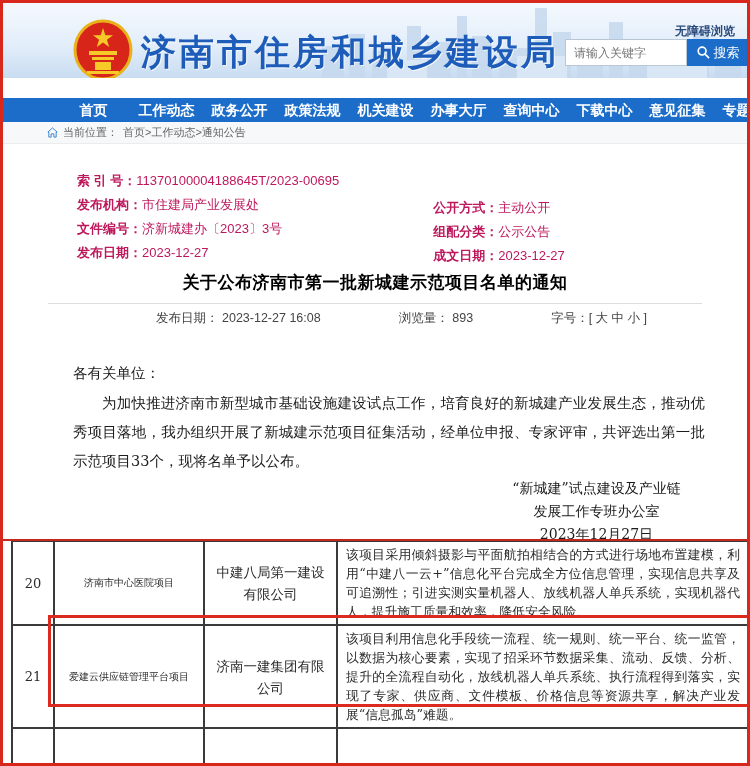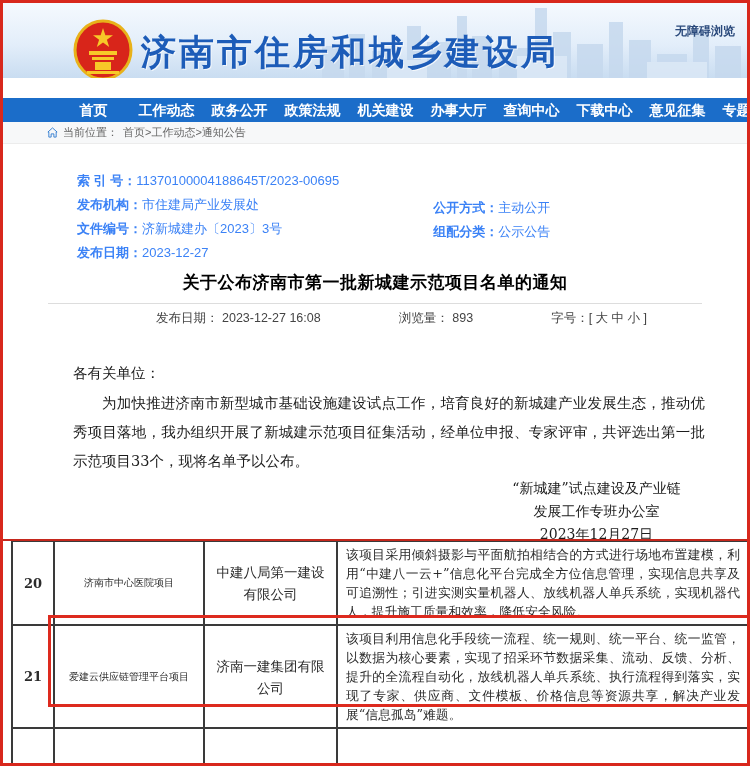"请输入关键字" div.searchbar { html: none -> <div> <input> <button> <svg> <circle></circle> <line></line> </svg> <span>搜索</span> </button> </div> }
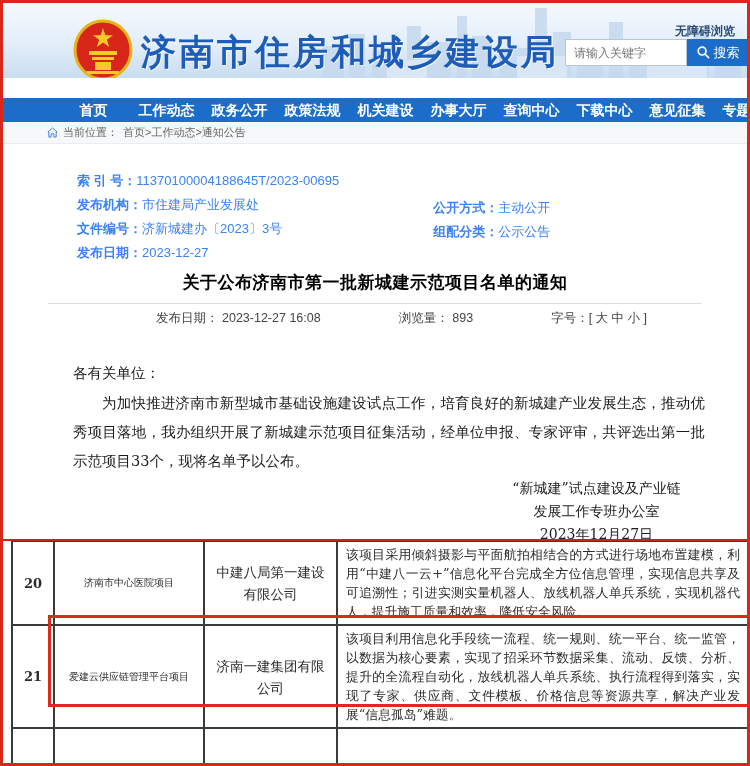"索 引 号：11370100004188645T/2023-00695" .docinfo { color: #3b82f6 -> #be185d }
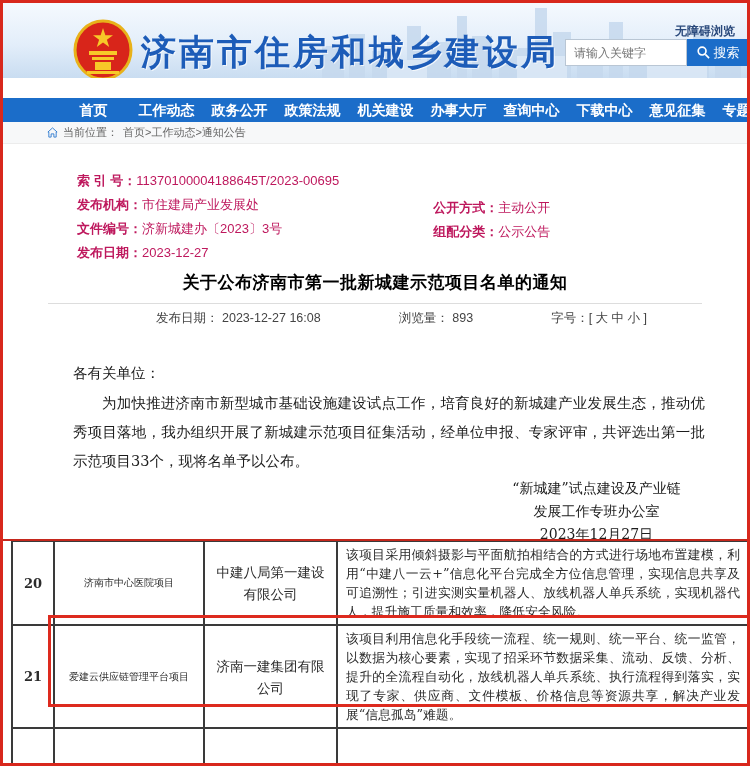"成文日期：2023-12-27" div.row { html: none -> <div><span>成文日期：</span><span>2023-12-27</span></div> }
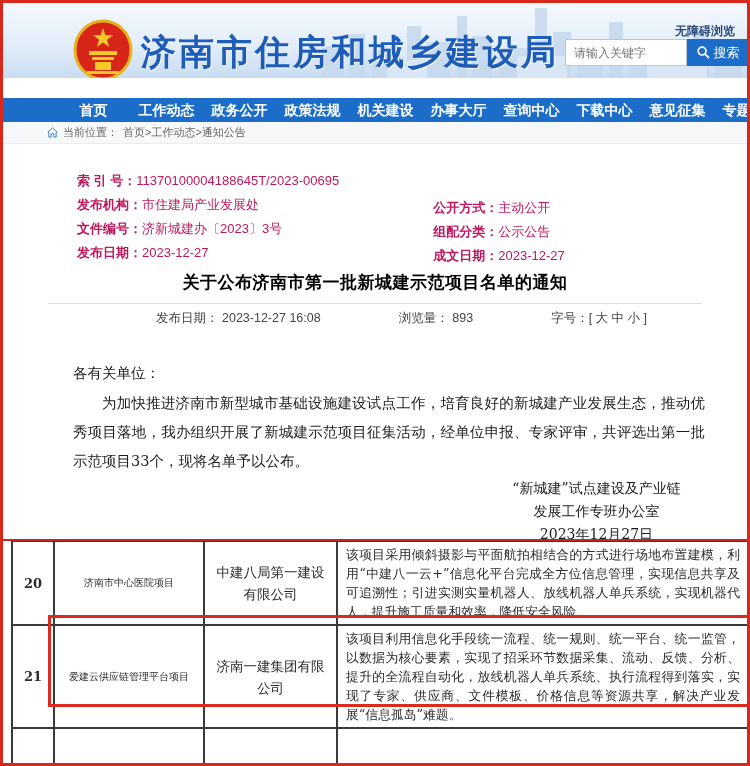"20" .td-no { font-weight: bold -> normal }
